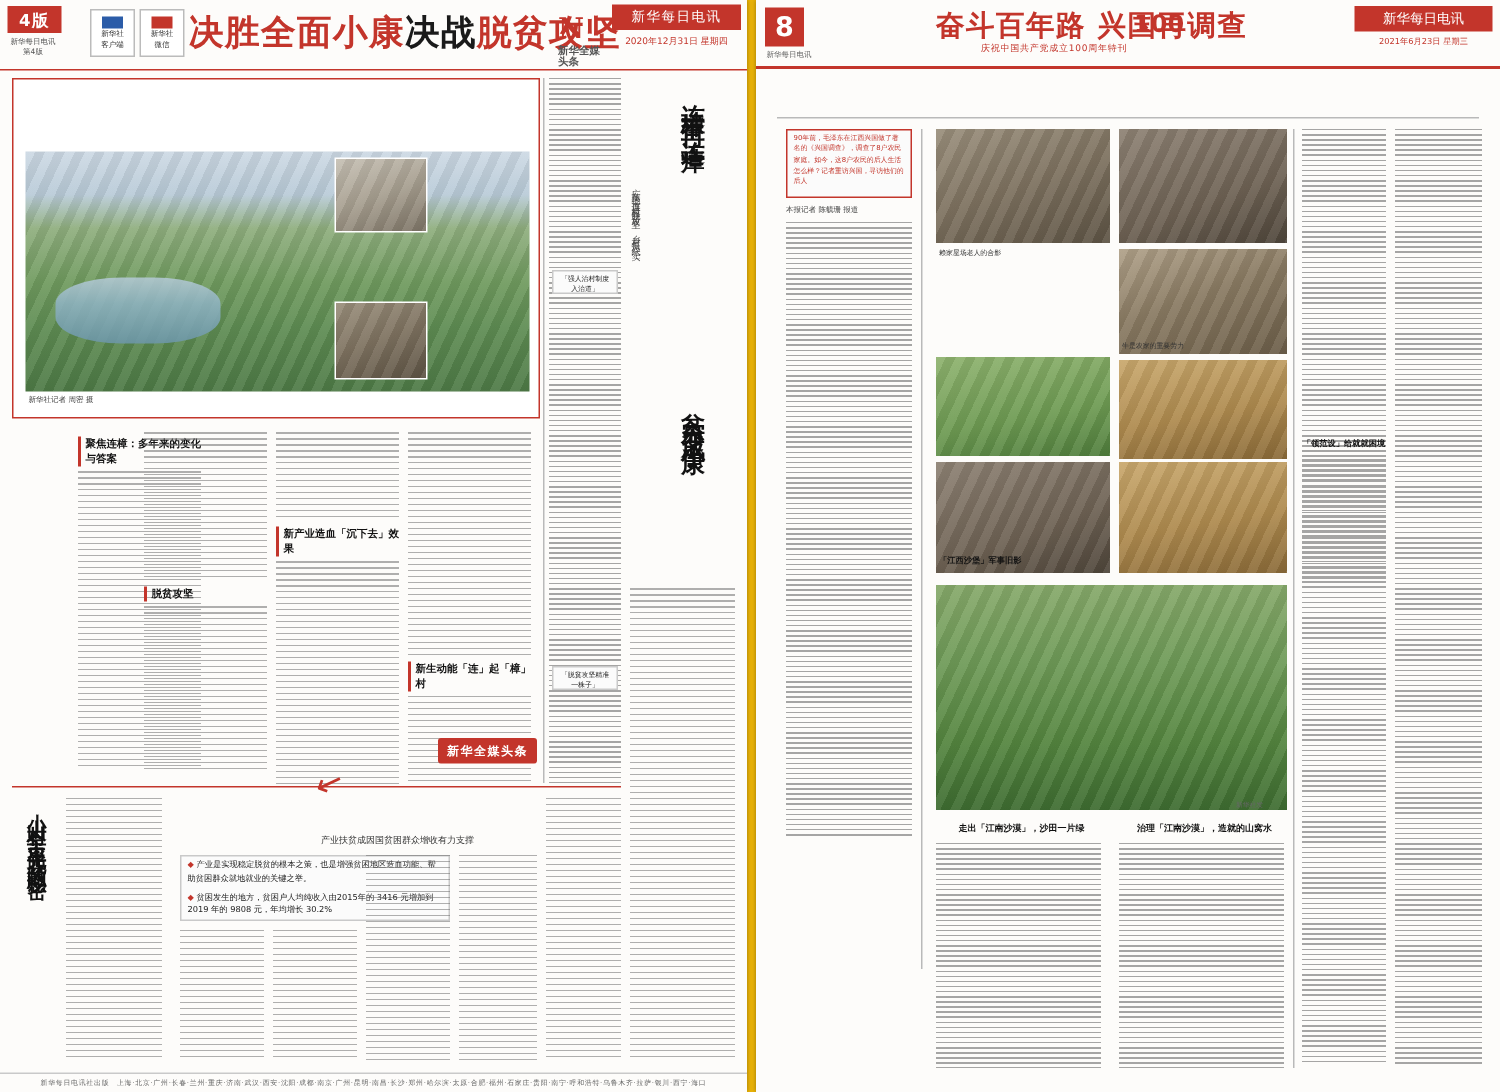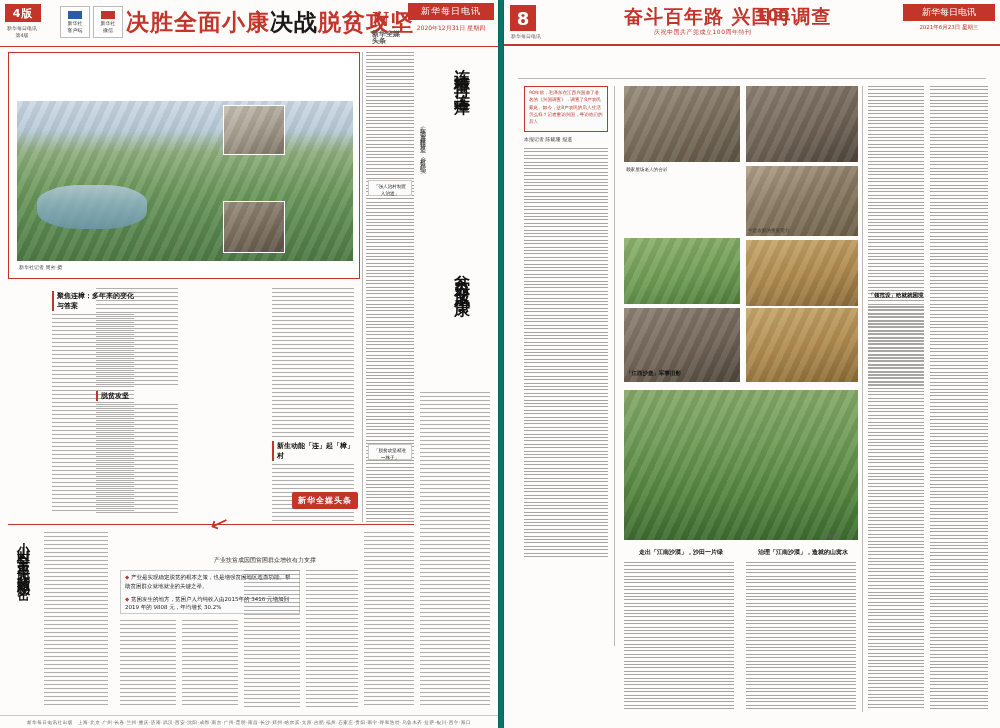"4版" .page { background: #0f766e -> #eab308 }
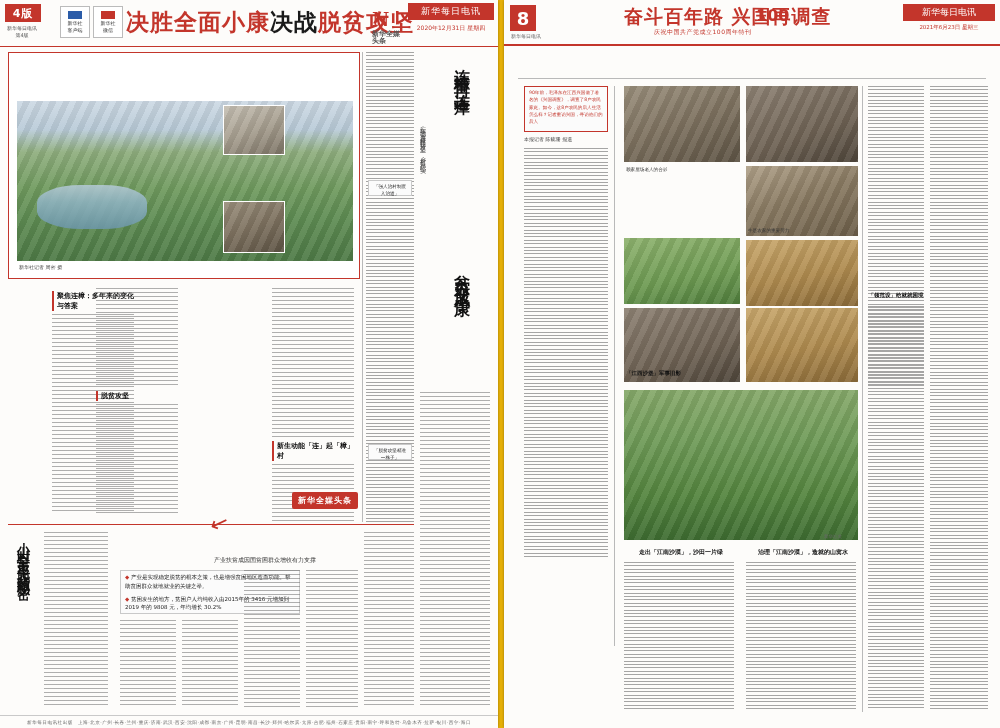"新产业造血「沉下去」效果" div.col { html: none -> <div> <div></div> <div>新产业造血「沉下去」效果</div> <div></div> </div> }
